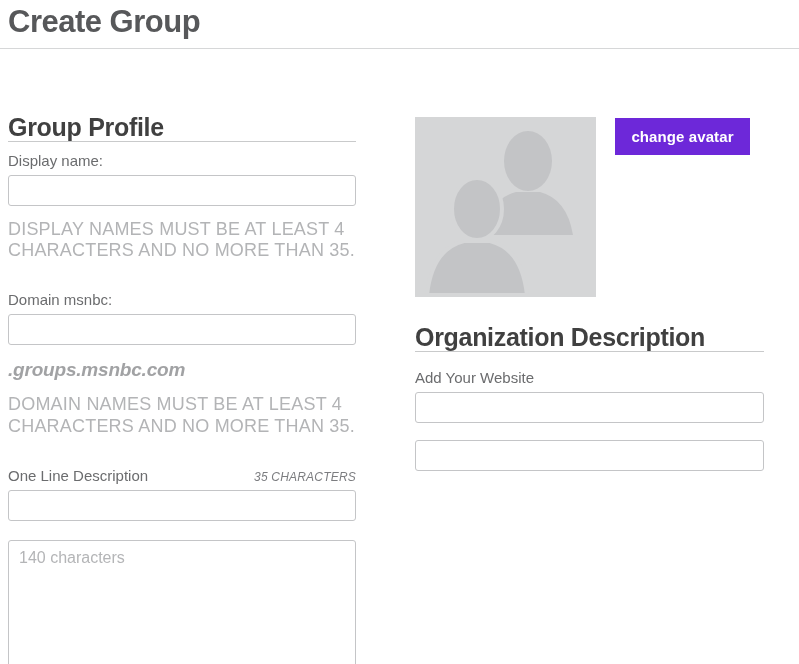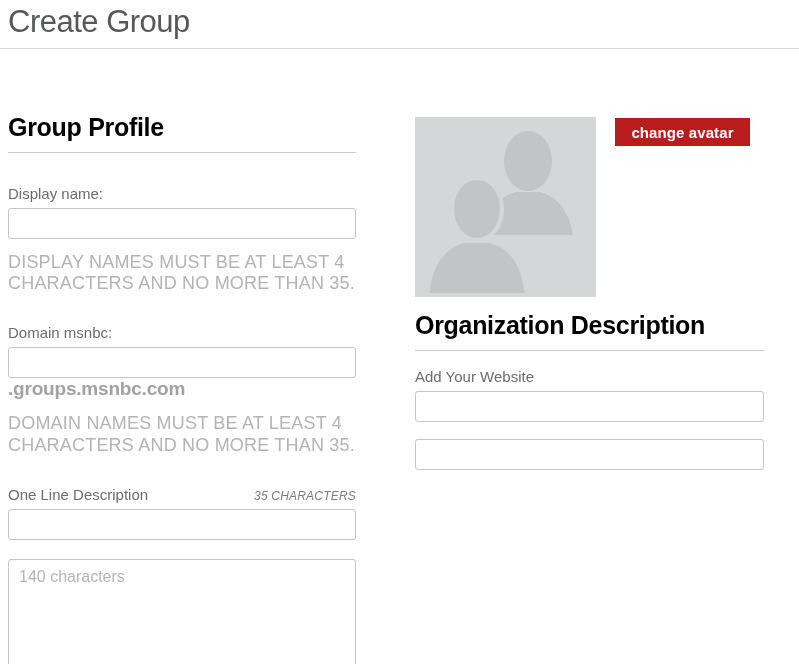"Create Group" .page-title { font-weight: normal -> bold }
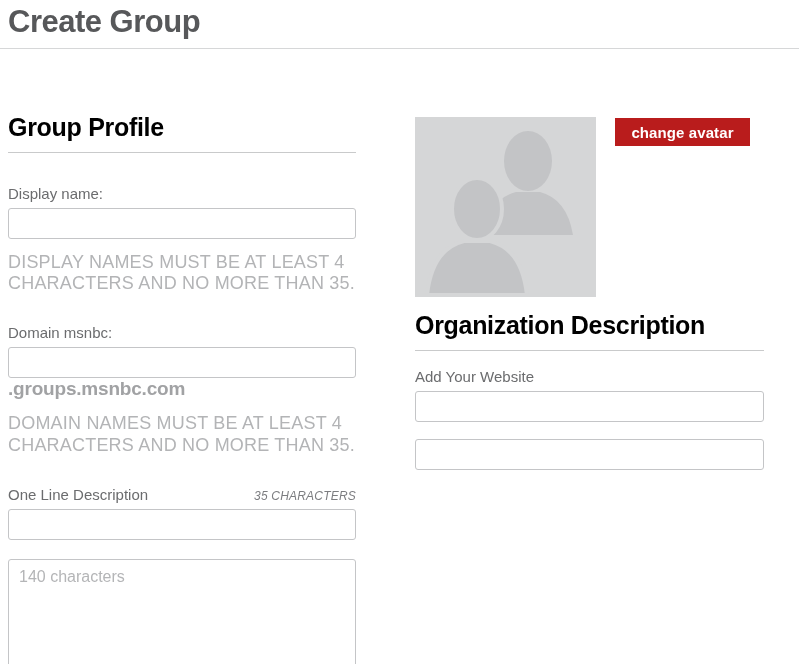"Group Profile" h2.section-heading { color: #000000 -> #404040; padding-bottom: 11px -> 0 }
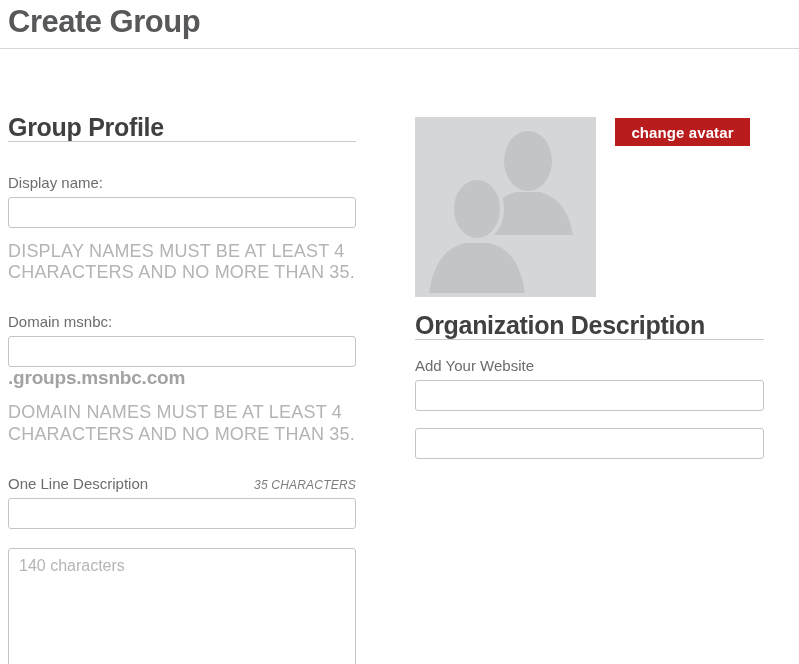"change avatar" .change-avatar-btn { background: #b91c1c -> #6d28d9; height: 28px -> 37px }
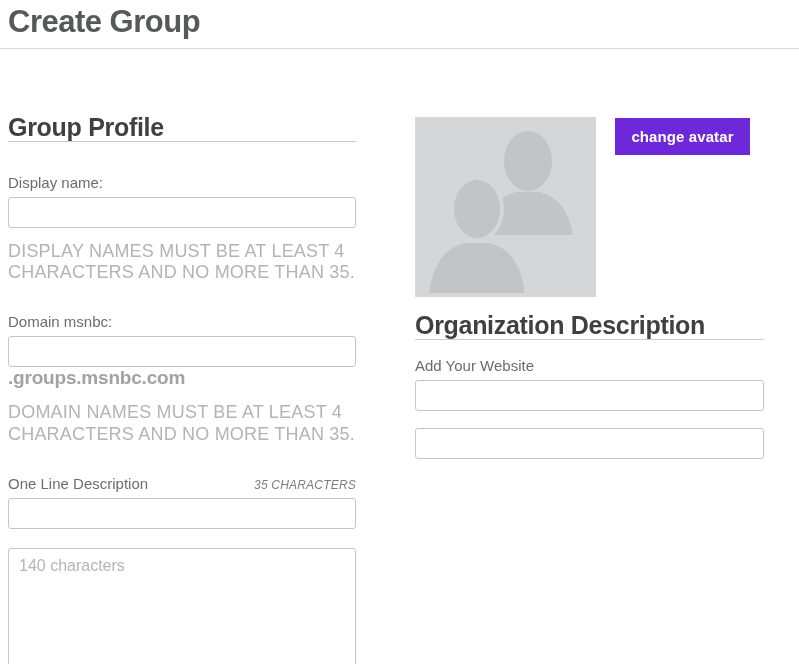"Display name:" .mt-14 { margin-top: 32px -> 10px }
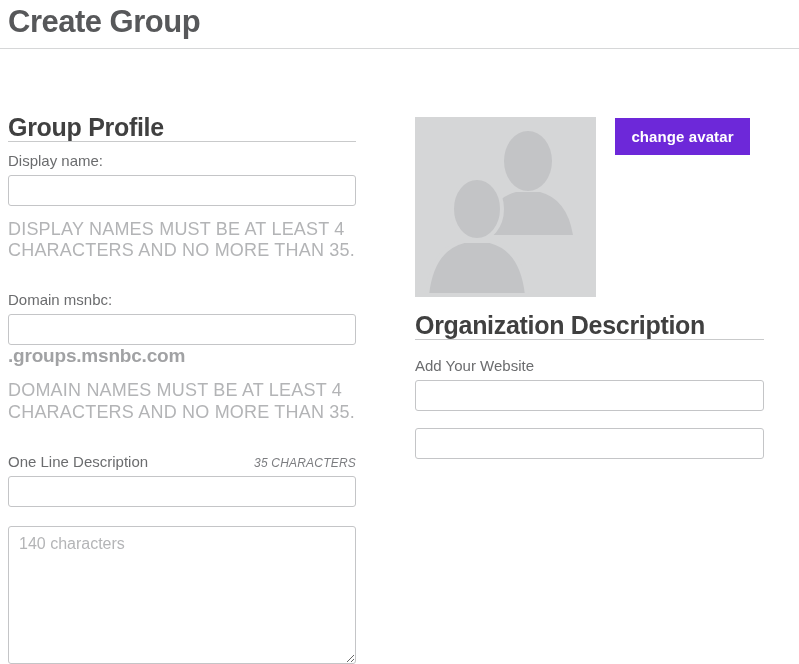"Organization Description" .org-heading-wrap { margin-top: 14px -> 26px }
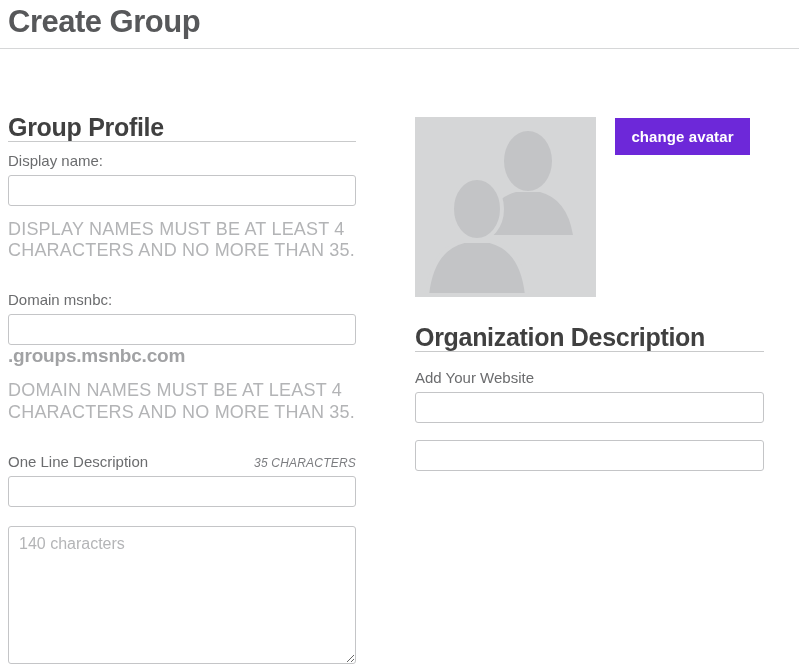".groups.msnbc.com" .domain-suffix { font-style: none -> italic; margin-top: 0 -> 14px }
